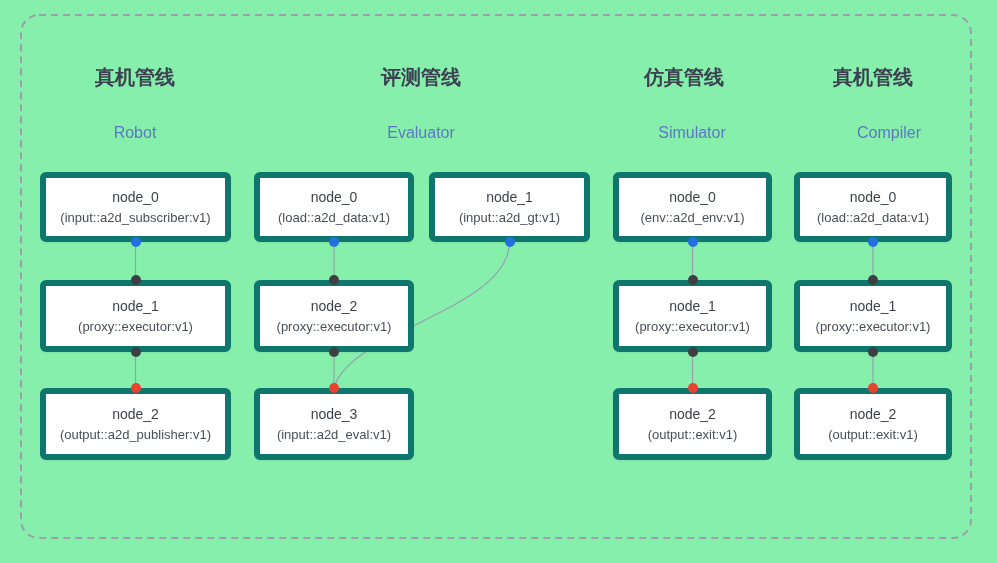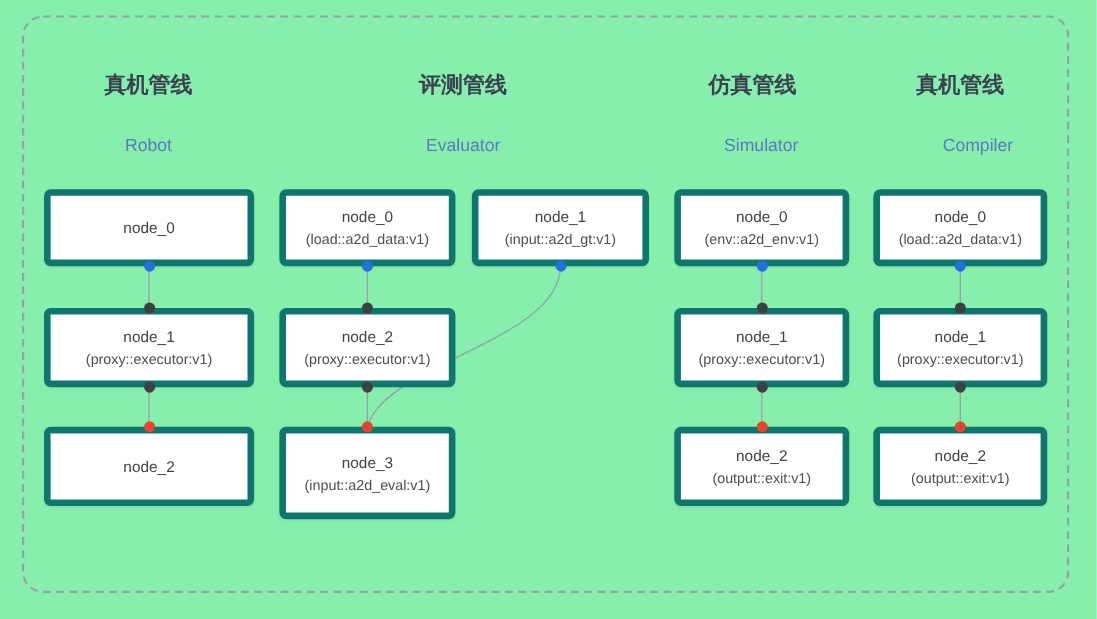"(input::a2d_subscriber:v1)" span.node-type { html: none -> <span>(input::a2d_subscriber:v1)</span> }
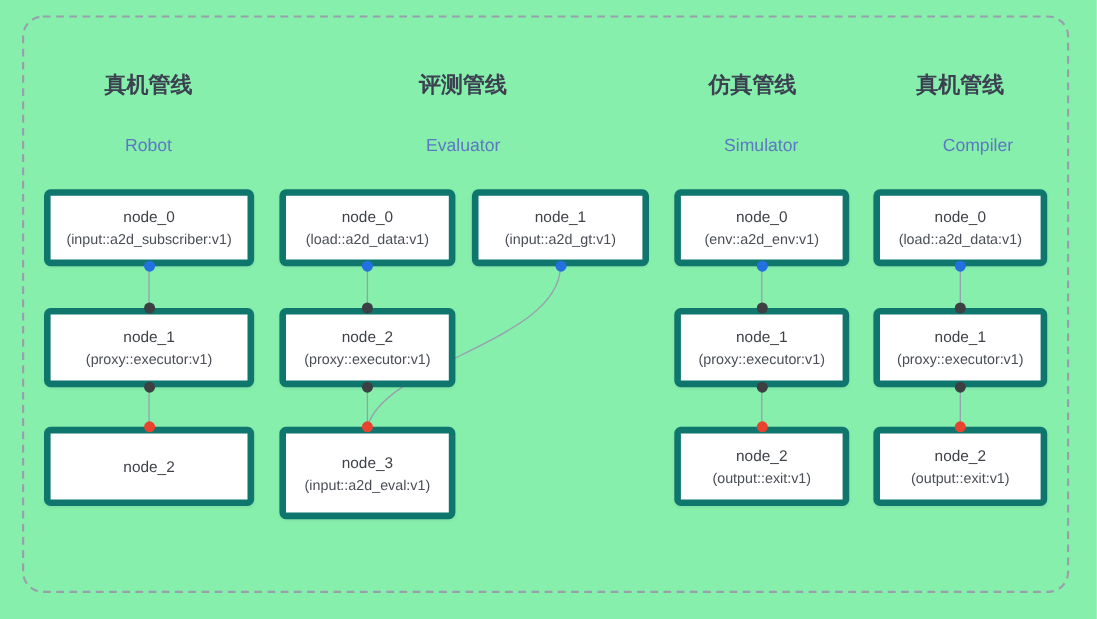"node_3" div.node { height: 84px -> 72px }
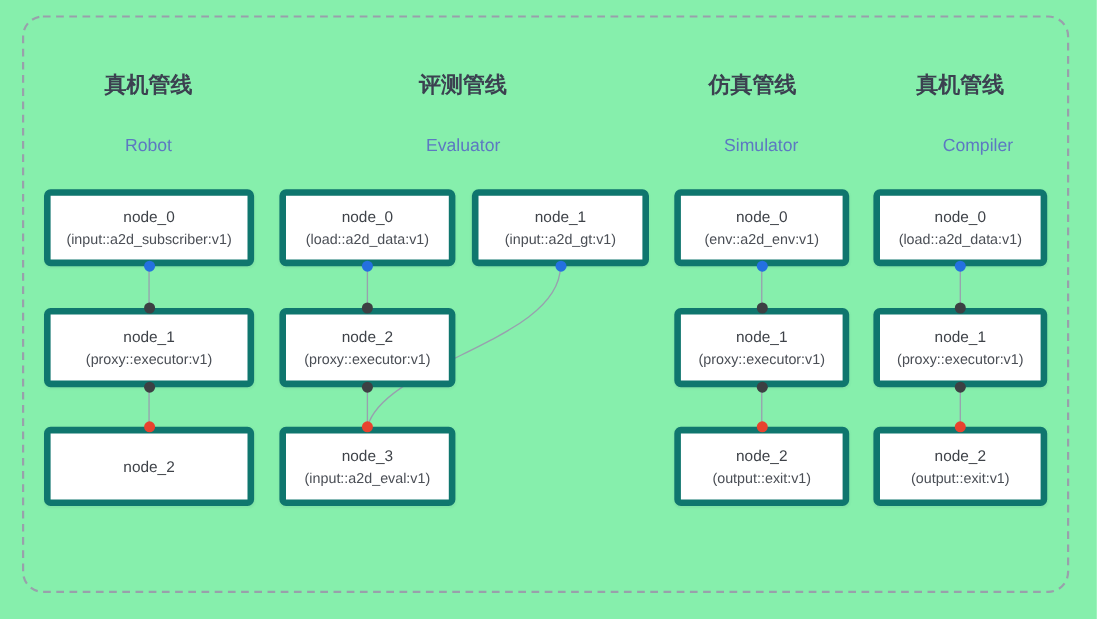"(output::a2d_publisher:v1)" span.node-type { html: none -> <span>(output::a2d_publisher:v1)</span> }
